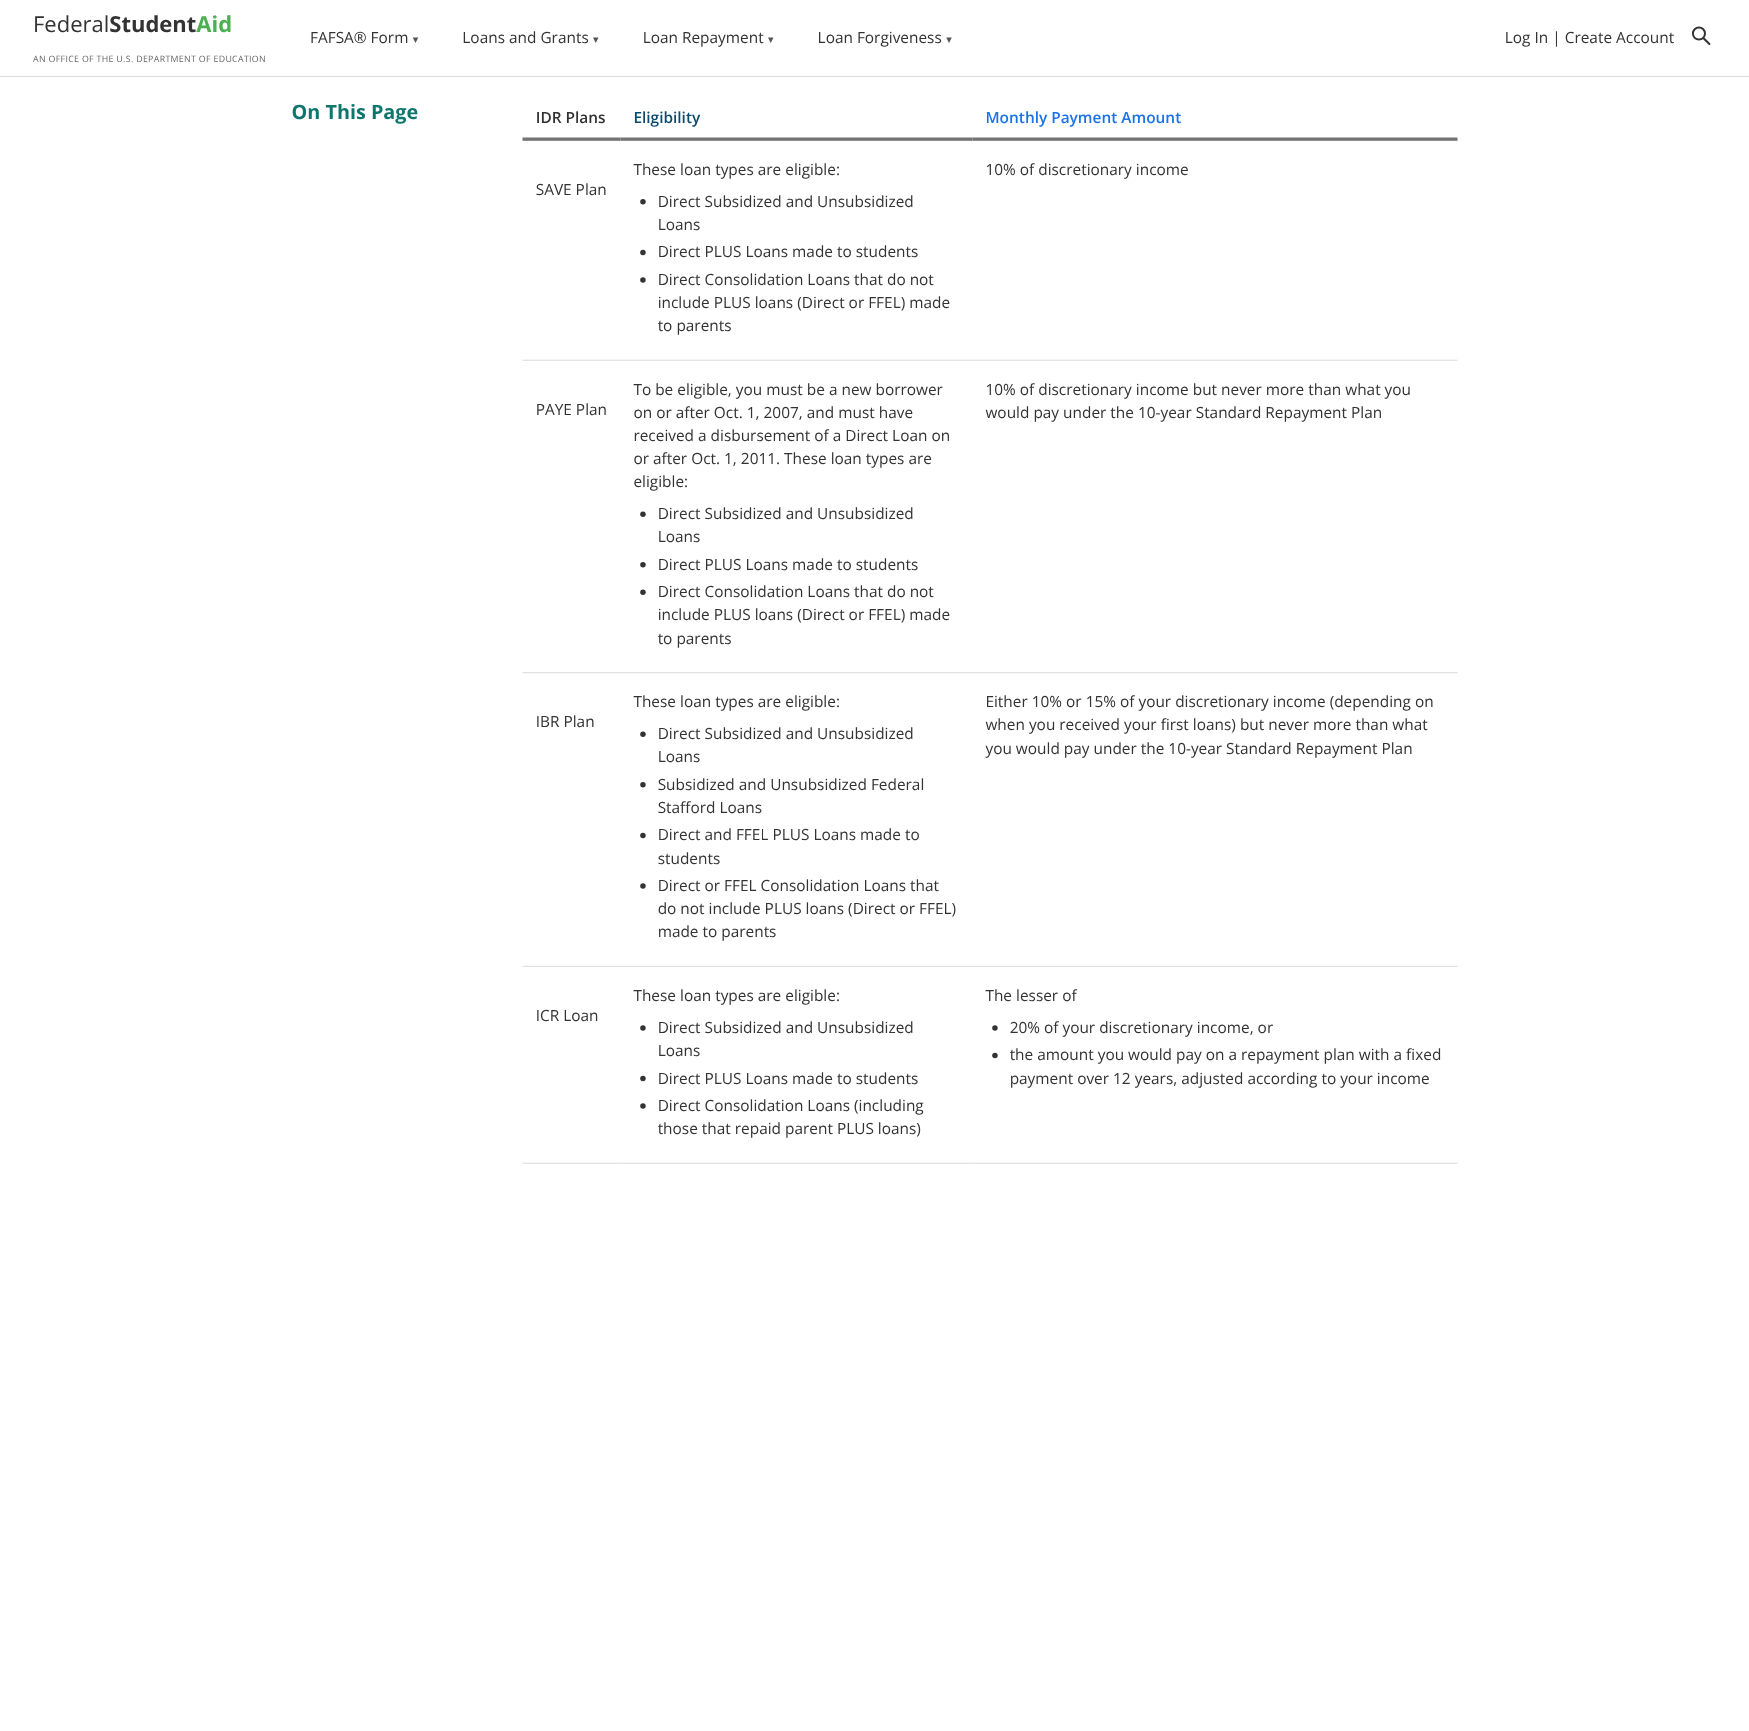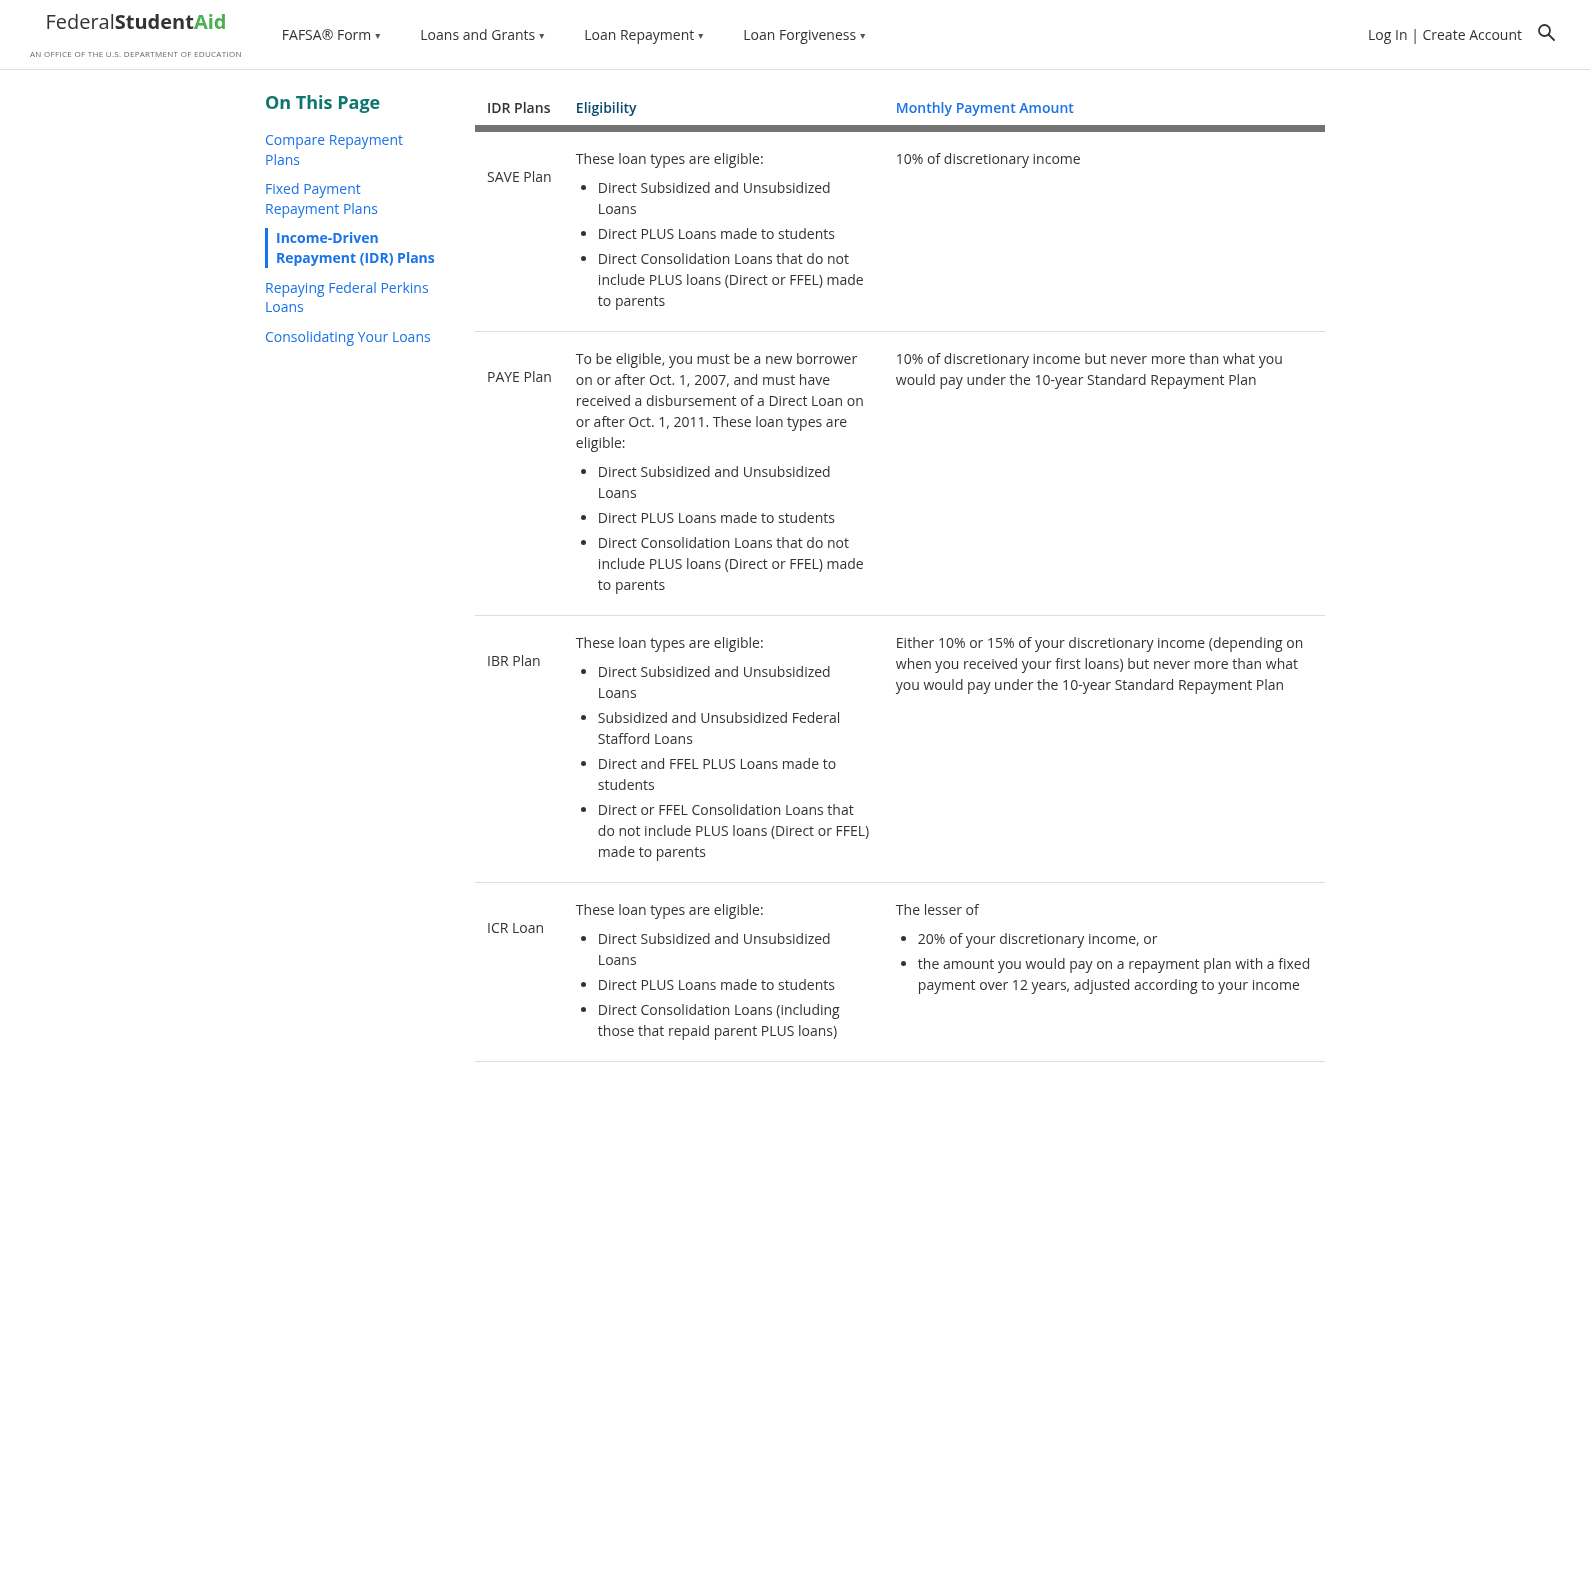"FederalStudentAid" .logo-area { text-align: center -> none }
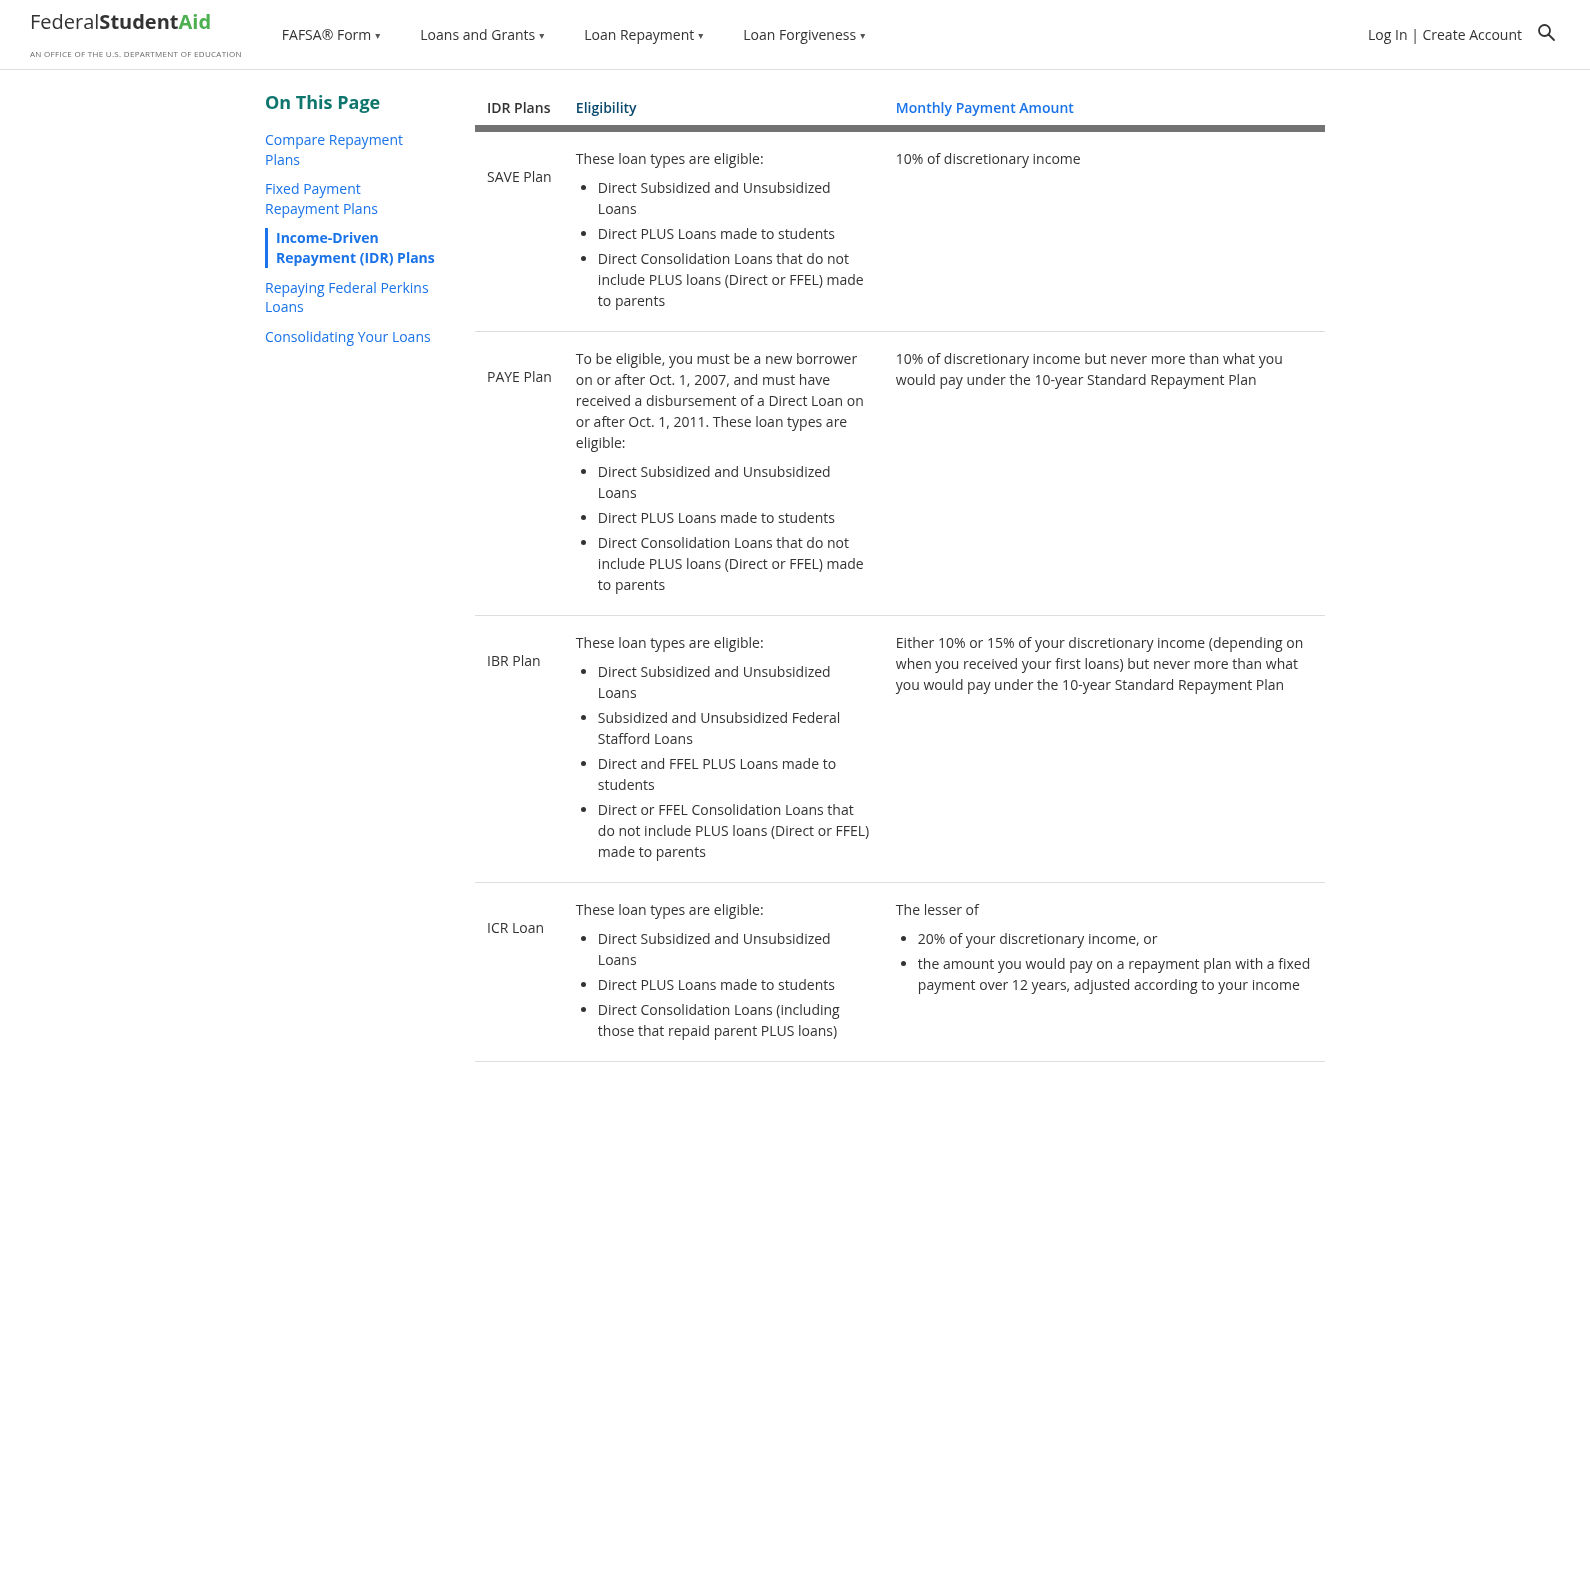"IDR Plans" .idr-table th { border-bottom: 7px solid #737373 -> 3px solid #737373 }
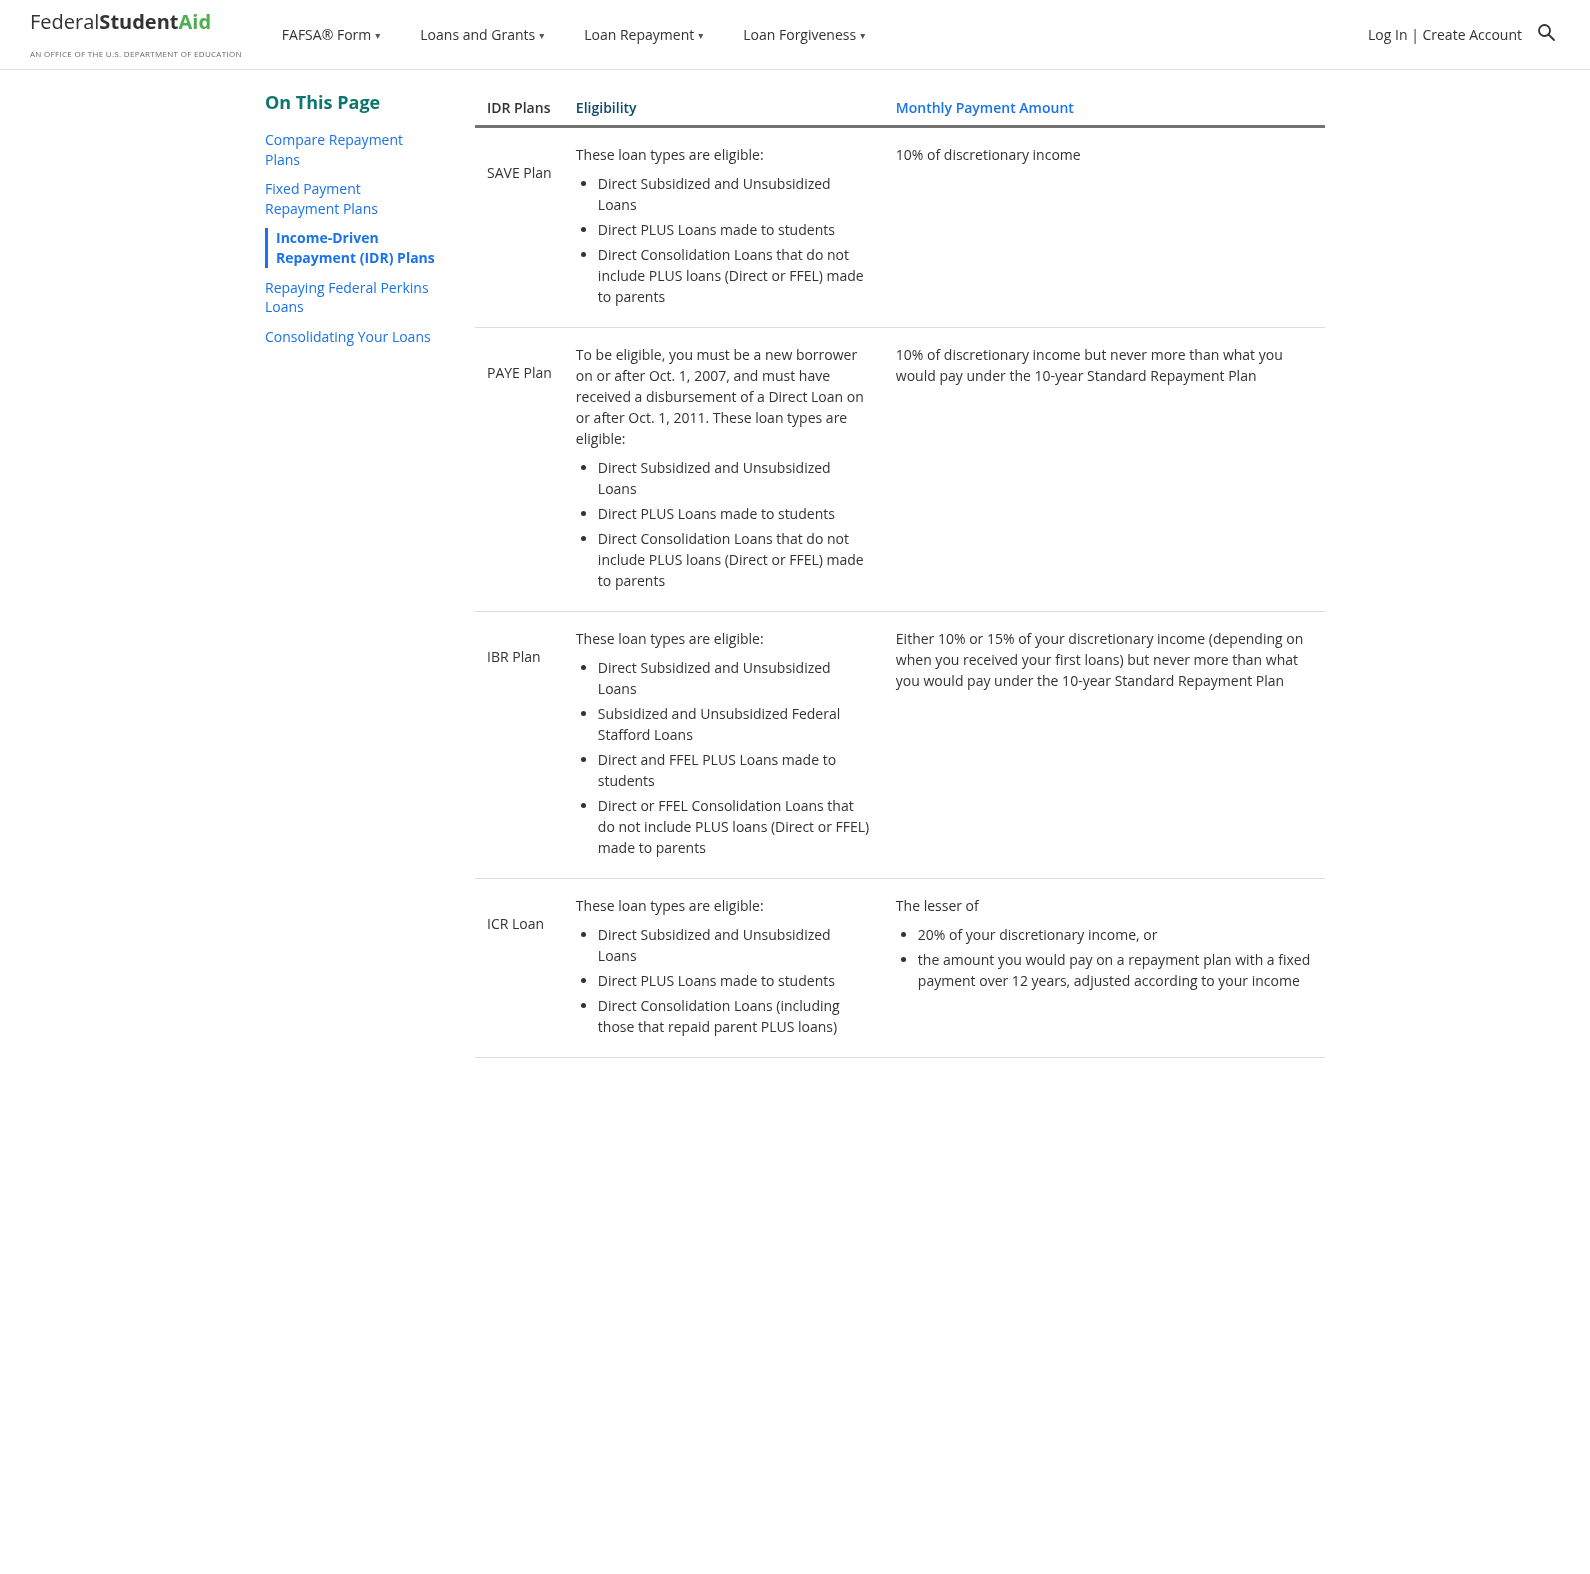"Compare Repayment Plans" ul.sidebar-nav { html: <ul> <li> <a>Compare Repayment Plans</a> </li> <li> <a>Fixed Payment Repayment Plans</a> </li> <li> <a>Income-Driven Repayment (IDR) Plans</a> </li> <li> <a>Repaying Federal Perkins Loans</a> </li> <li> <a>Consolidating Your Loans</a> </li> </ul> -> none }
